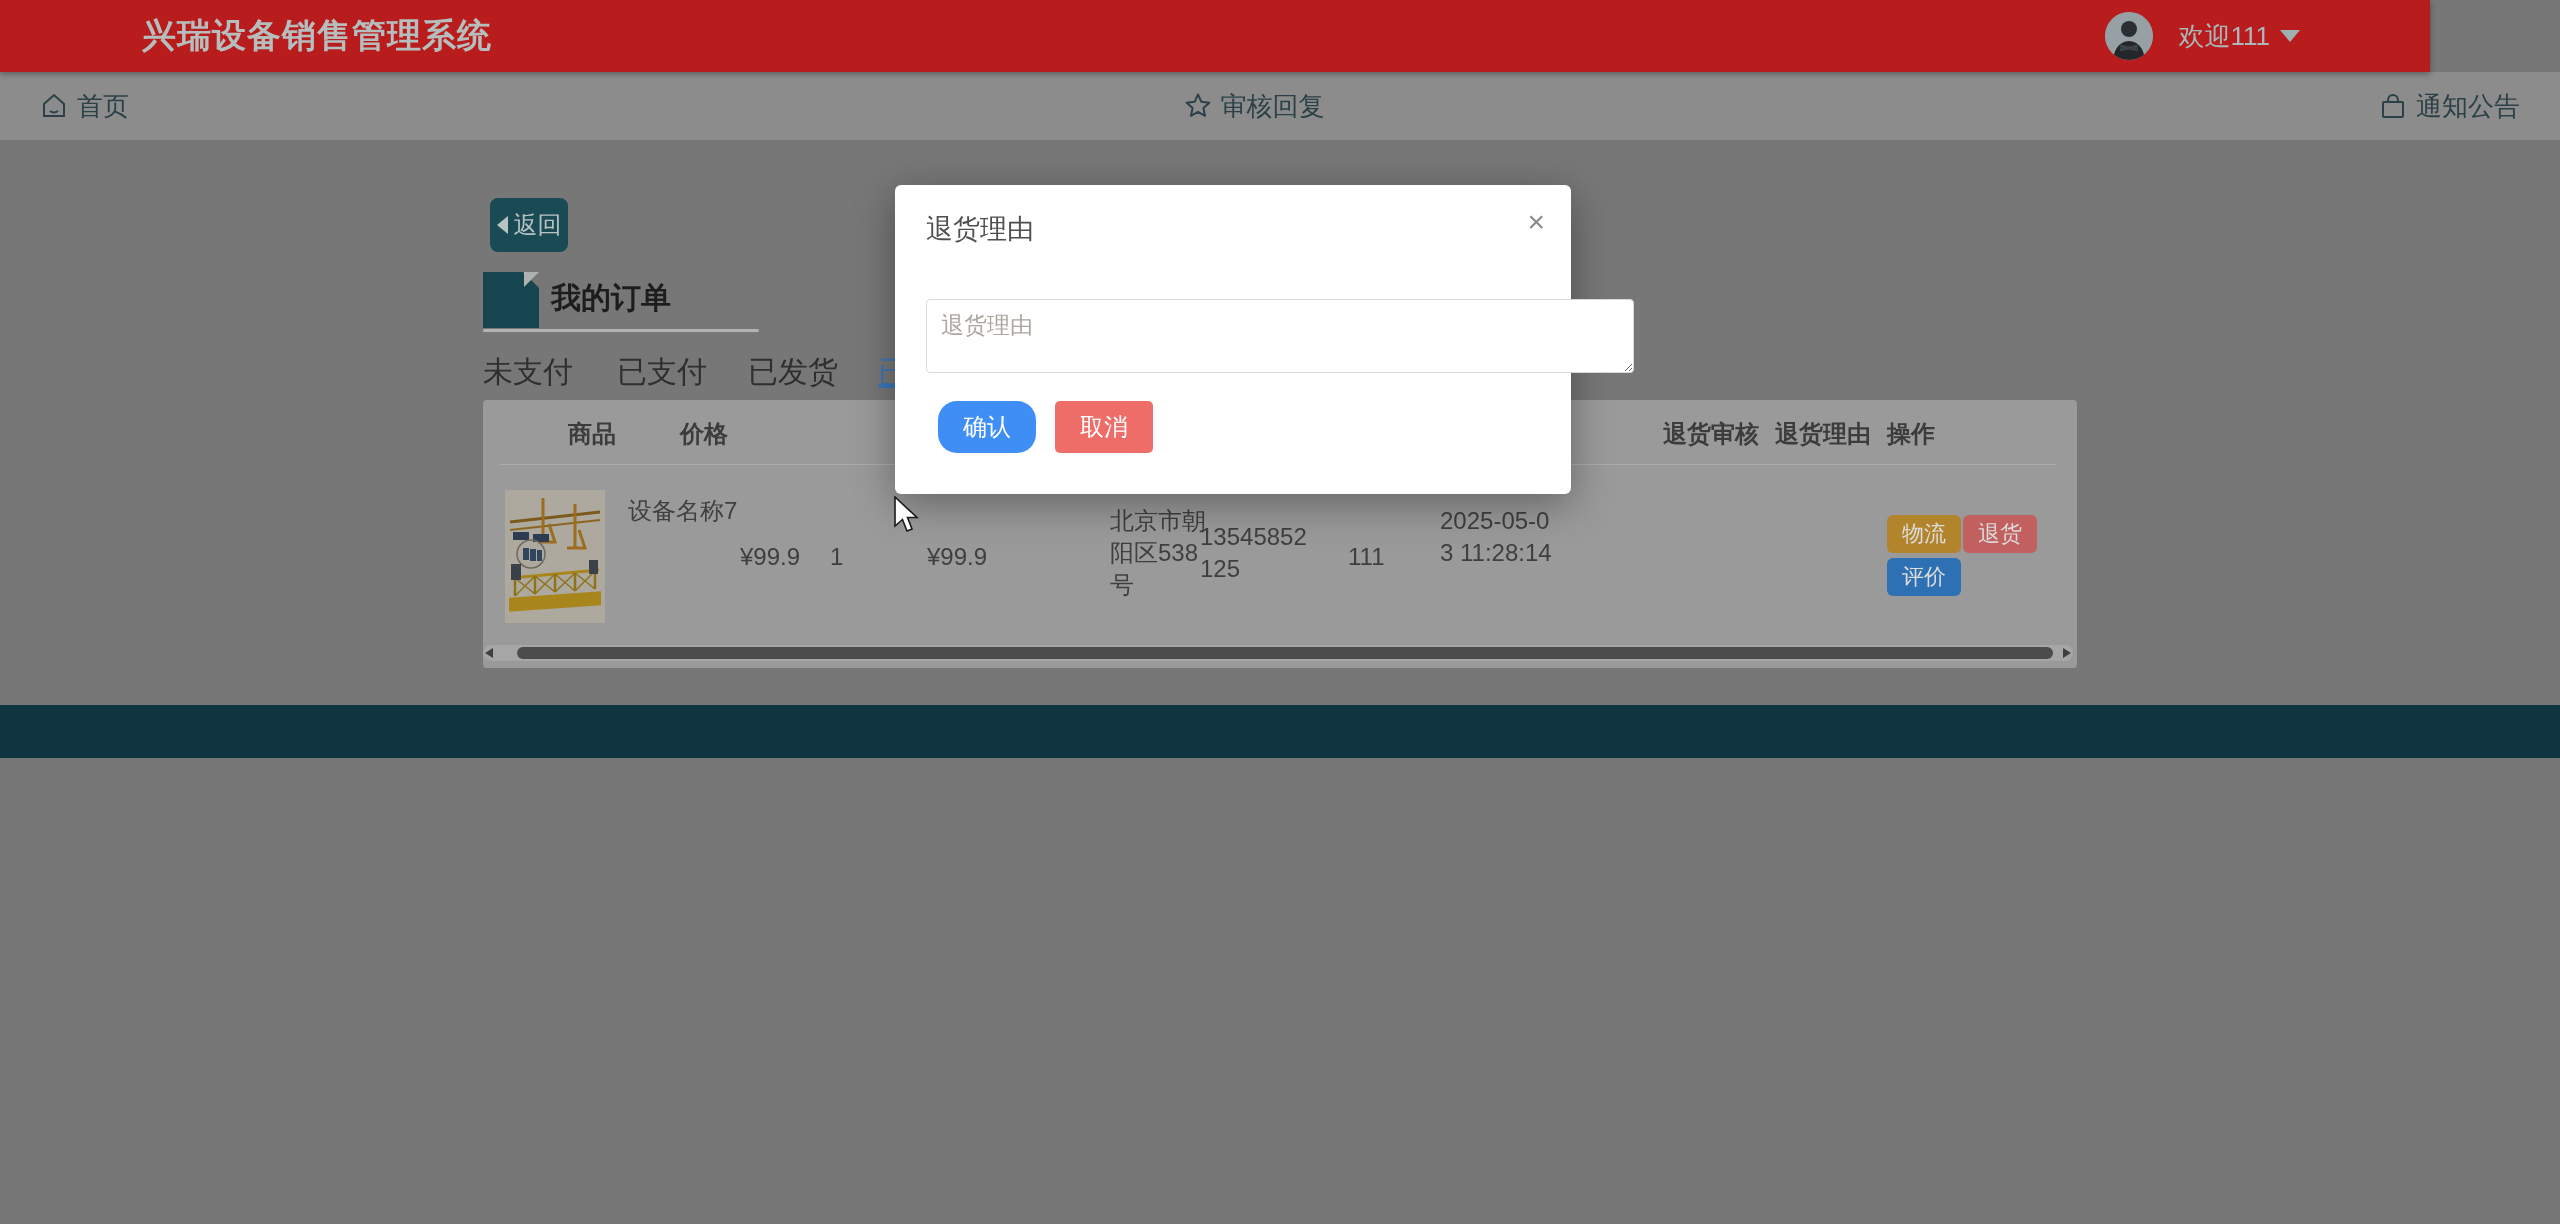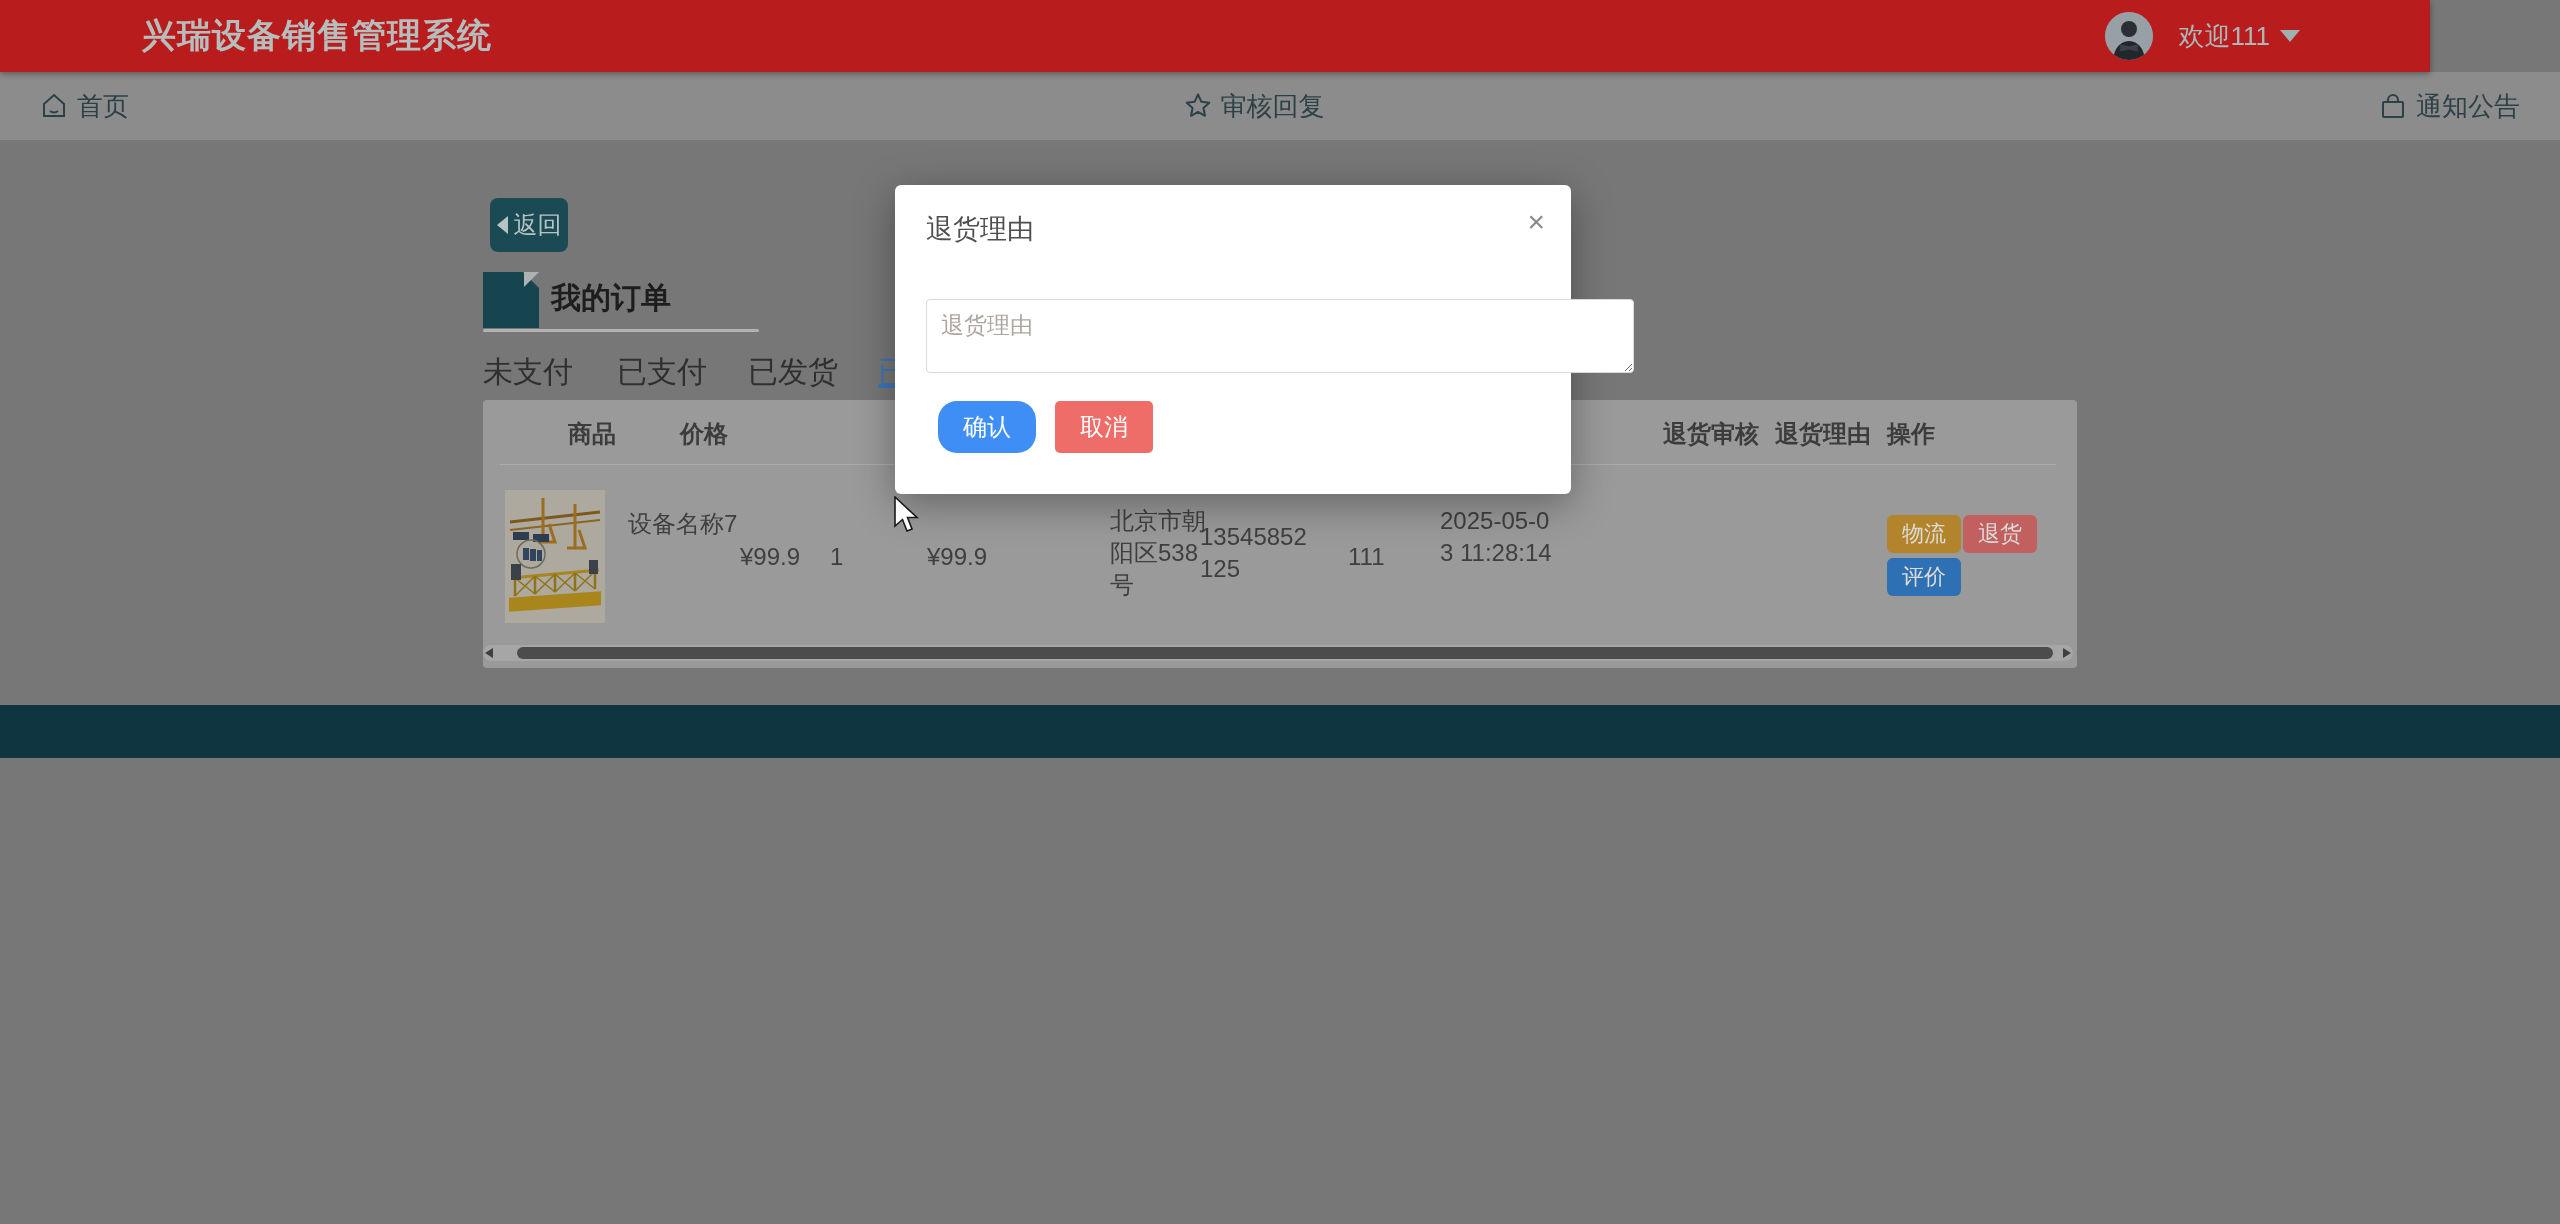"设备名称7" div.abs { margin-top: 13px -> none }
